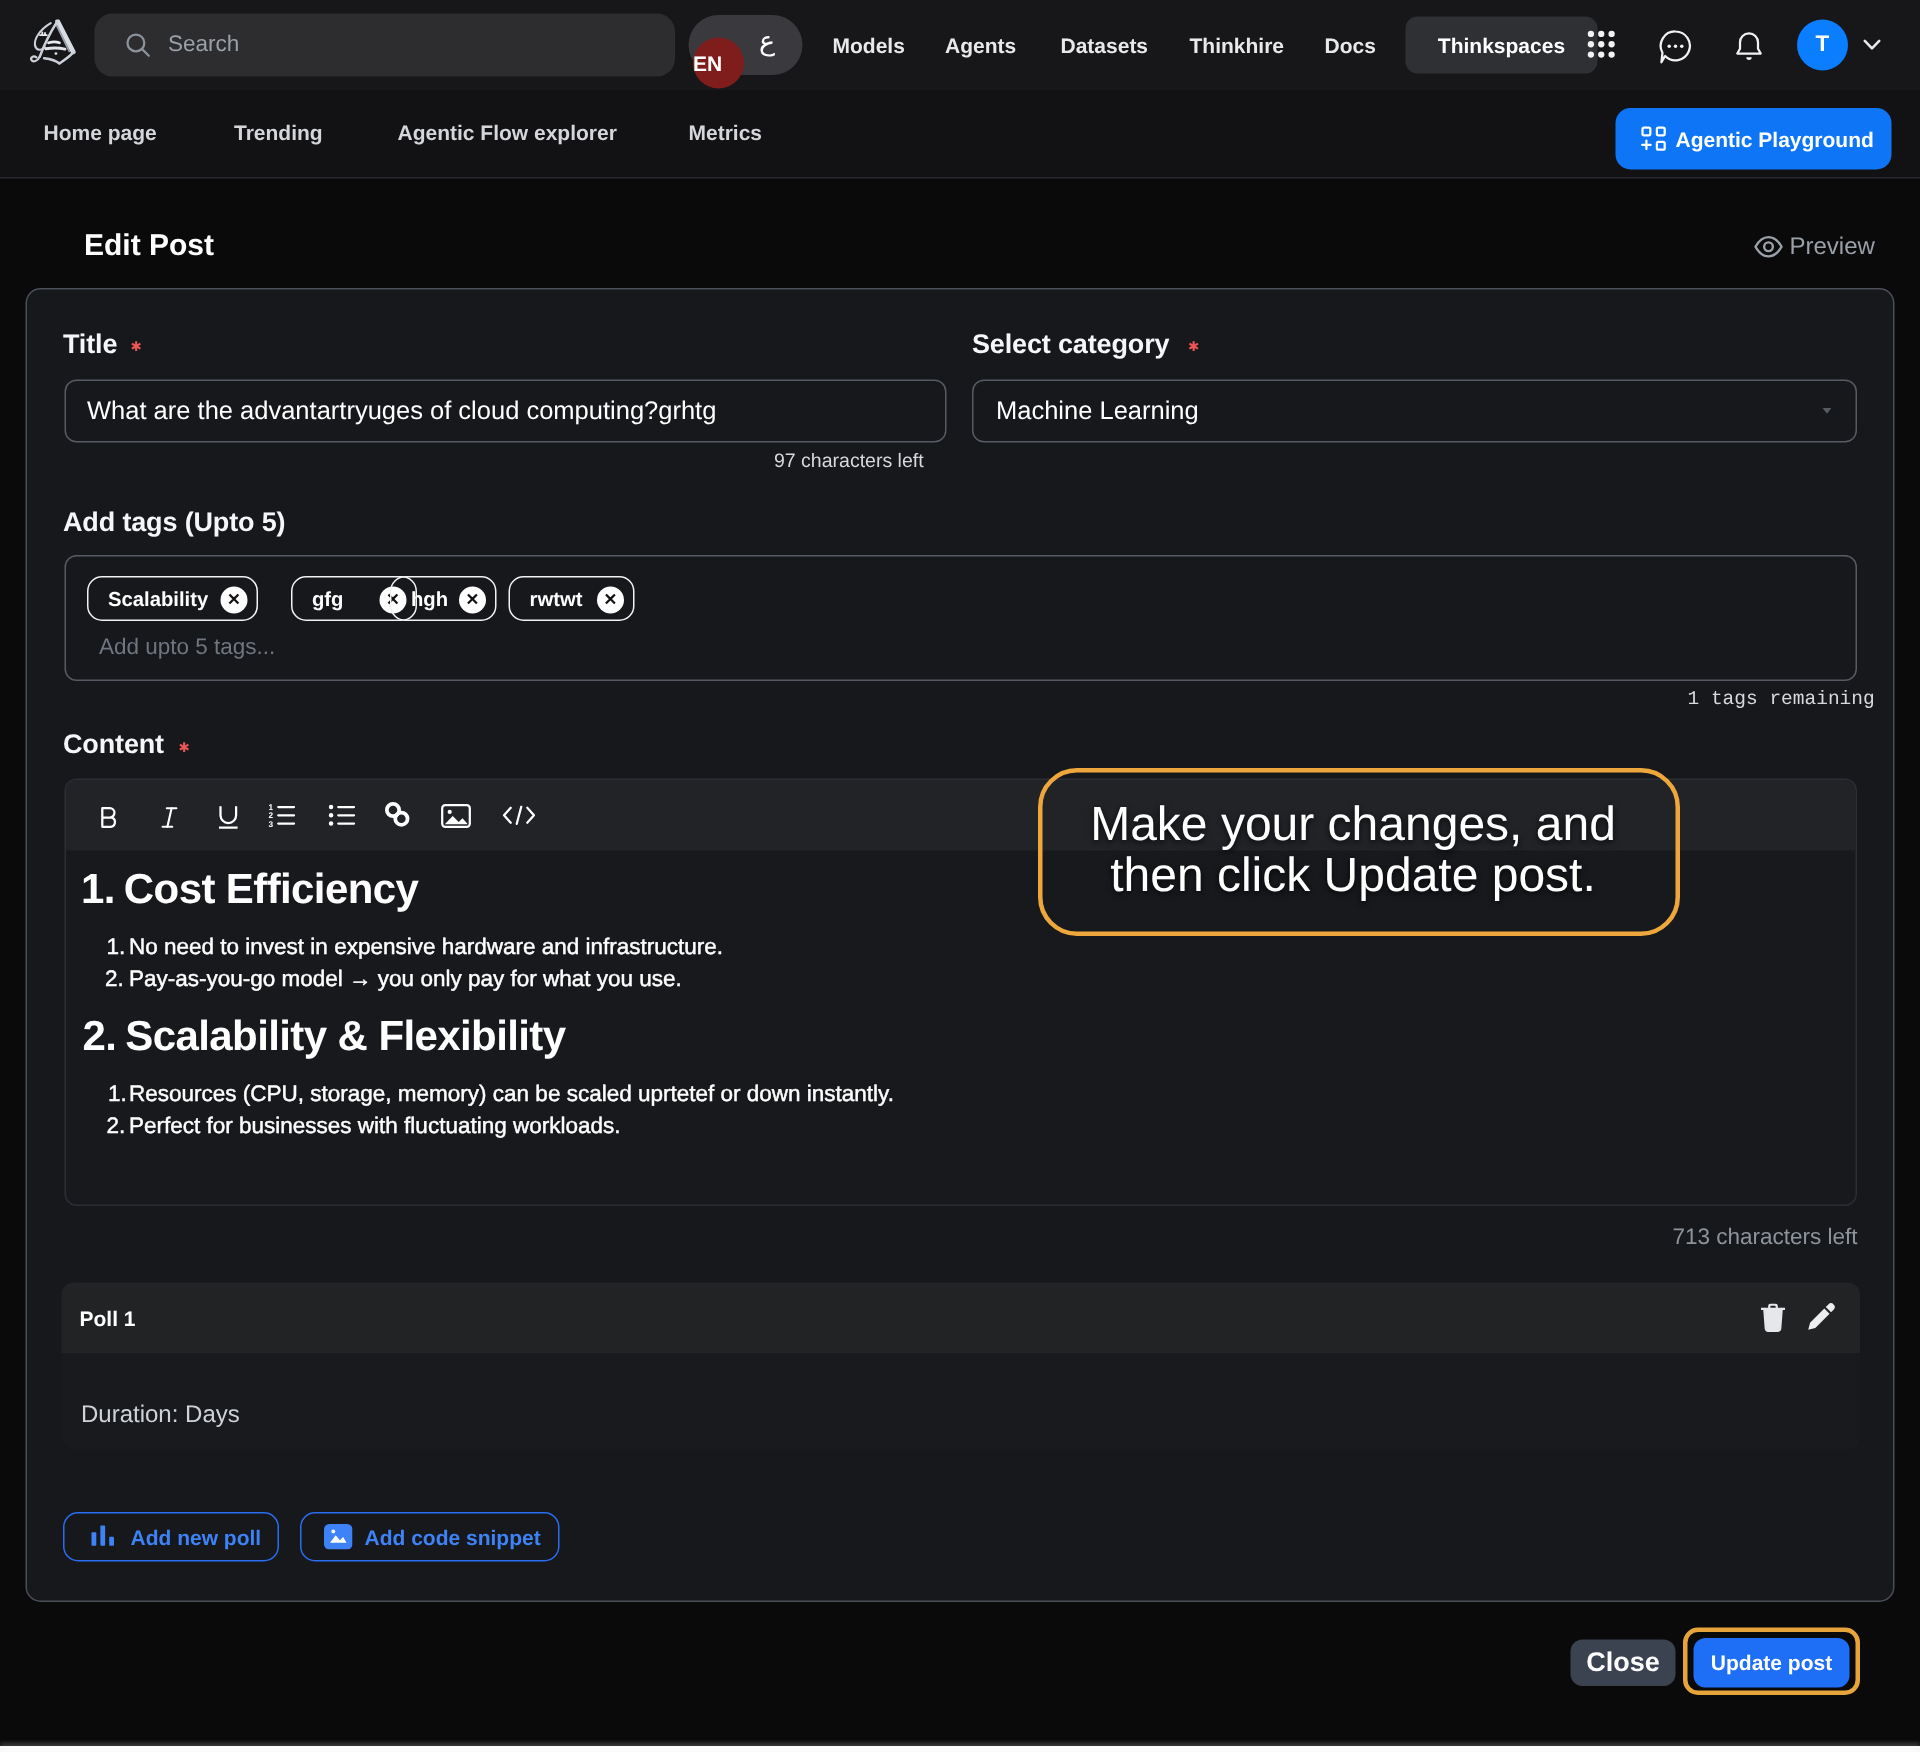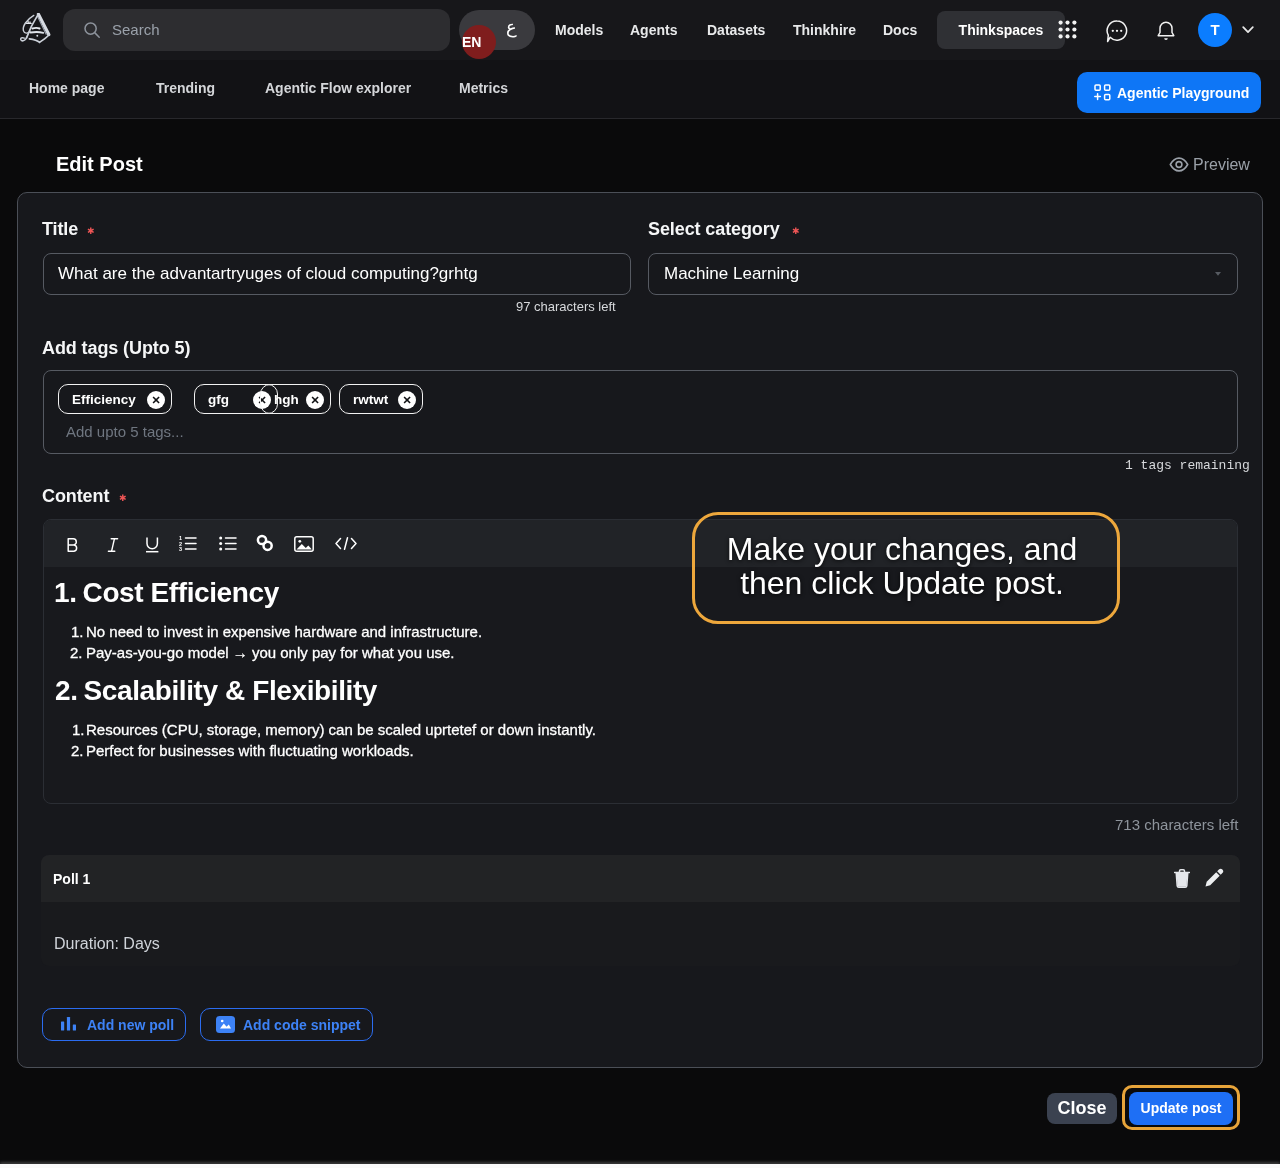"Efficiency" span.t { text: Efficiency -> Scalability }
